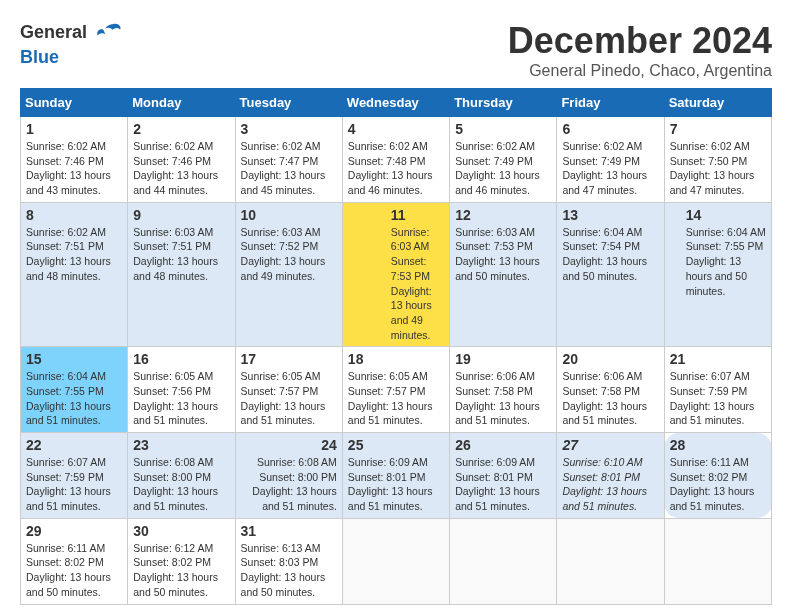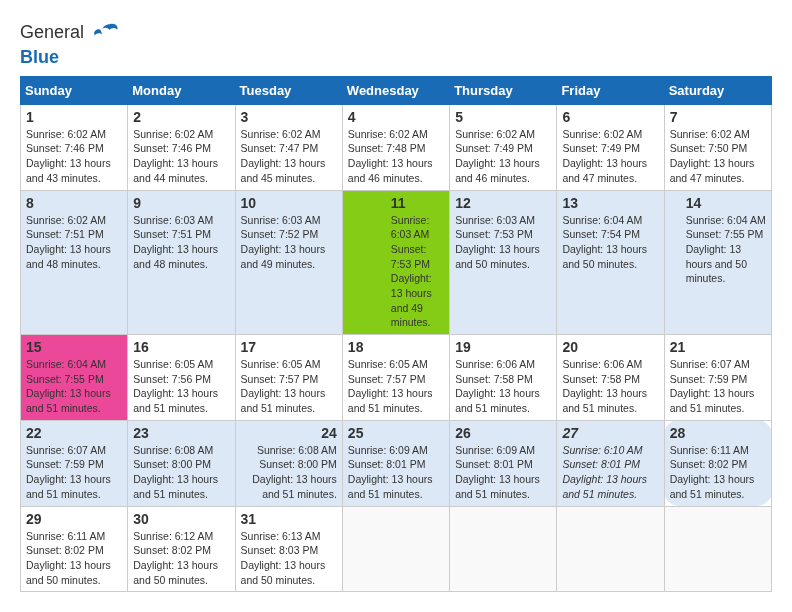"General" span { font-weight: normal -> bold }
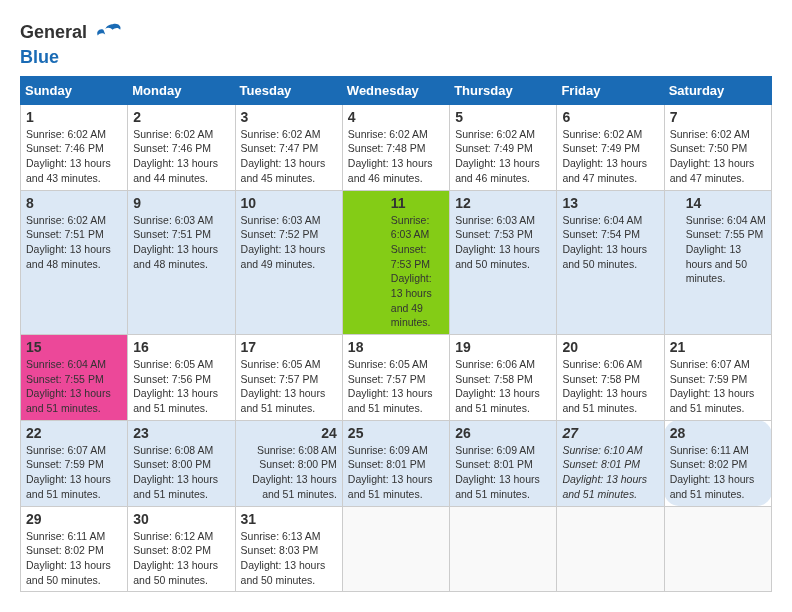"December 2024" div.title-block { html: none -> <div> <div>December 2024</div> <div>General Pinedo, Chaco, Argentina</div> </div> }
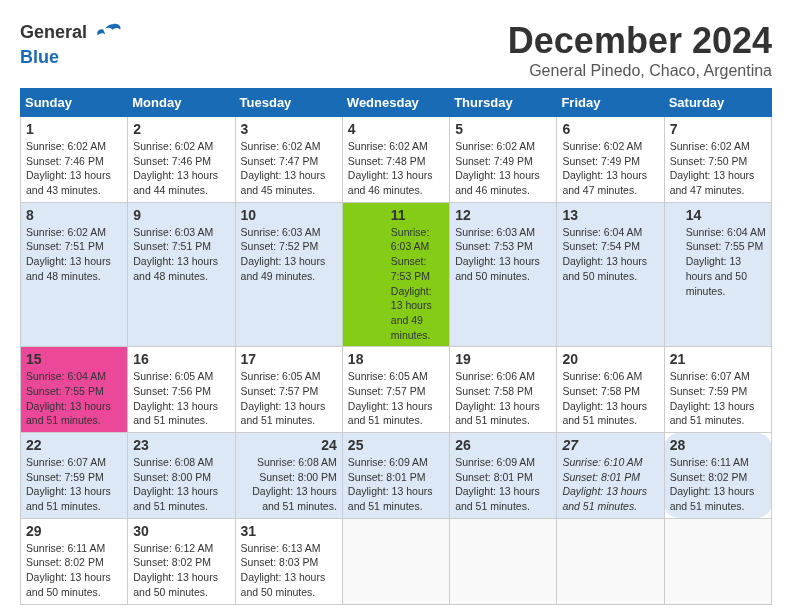"11" td { background: #84cc16 -> #fde047 }
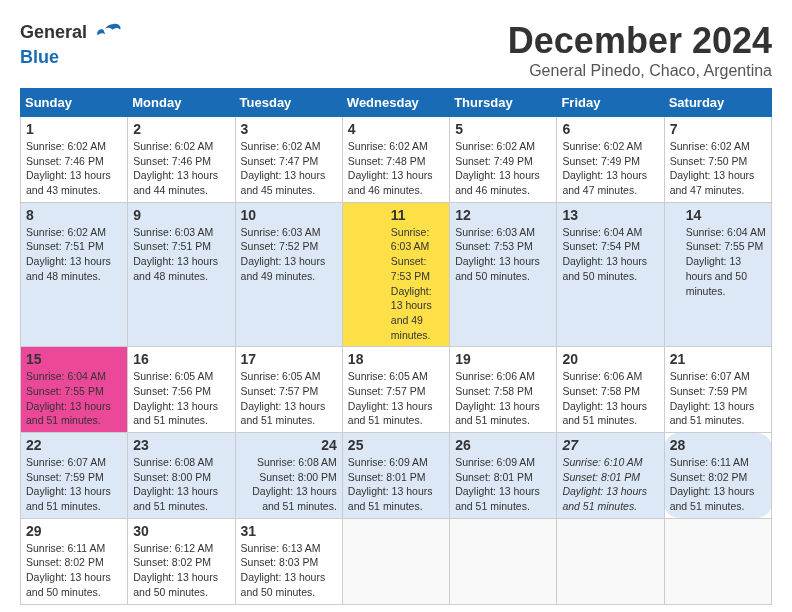"15" td { background: #ec4899 -> #7dd3fc }
